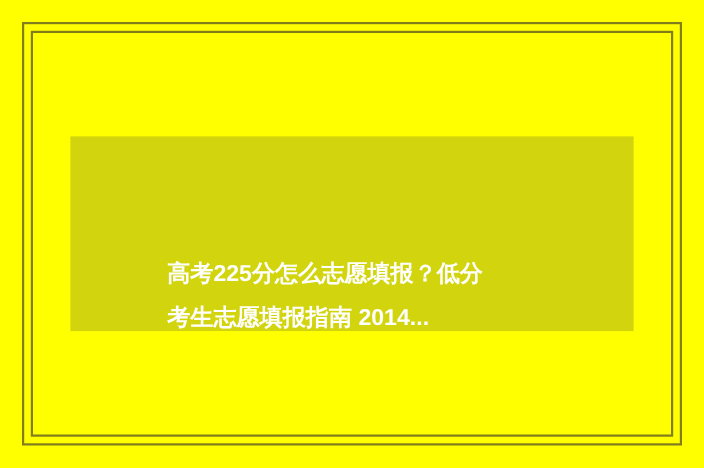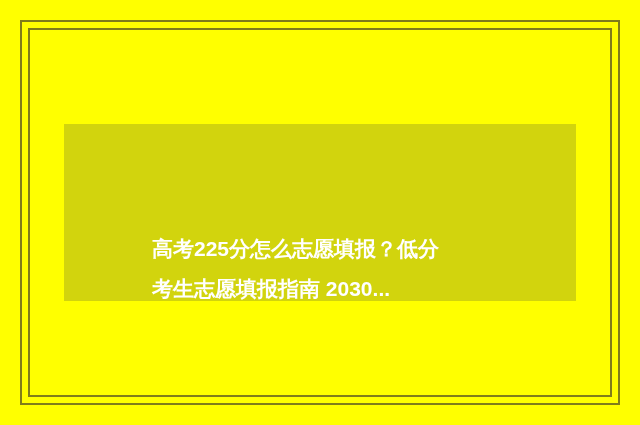"考生志愿填报指南 2030..." div.title-text { text: 2030 -> 2014 }
